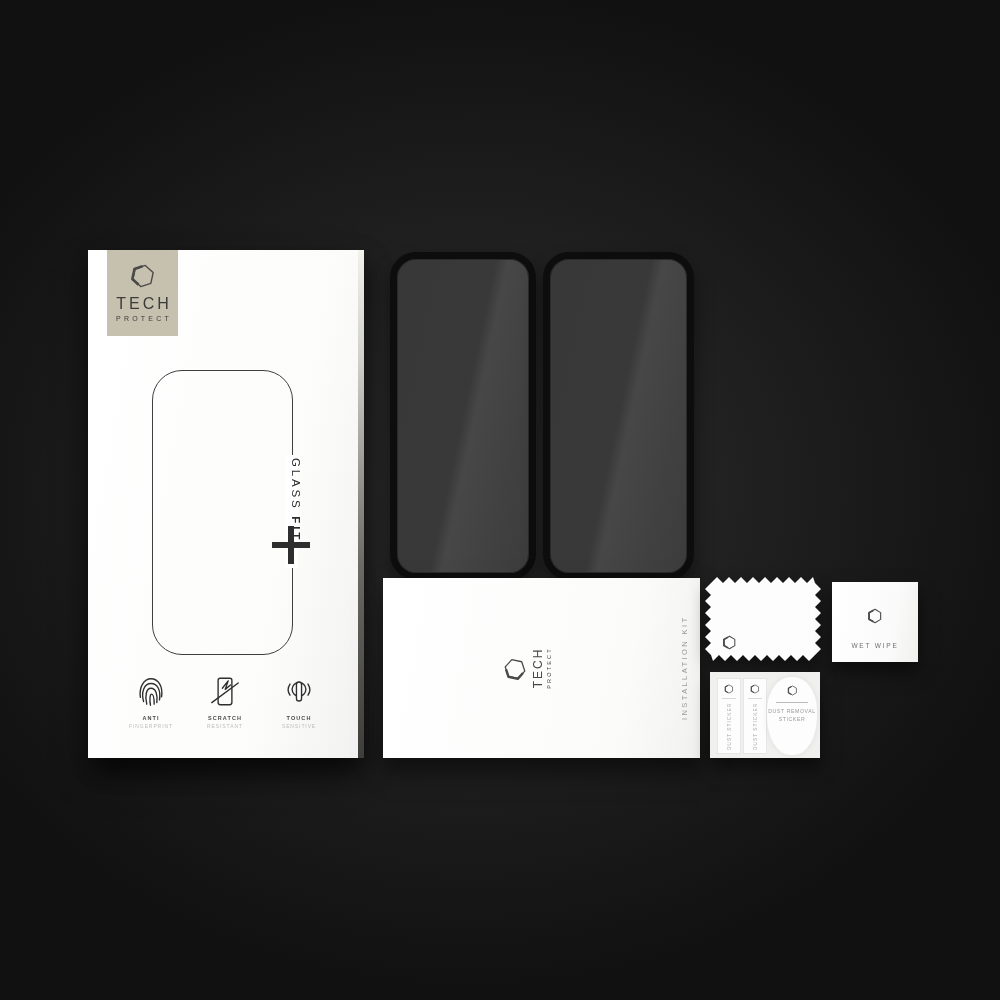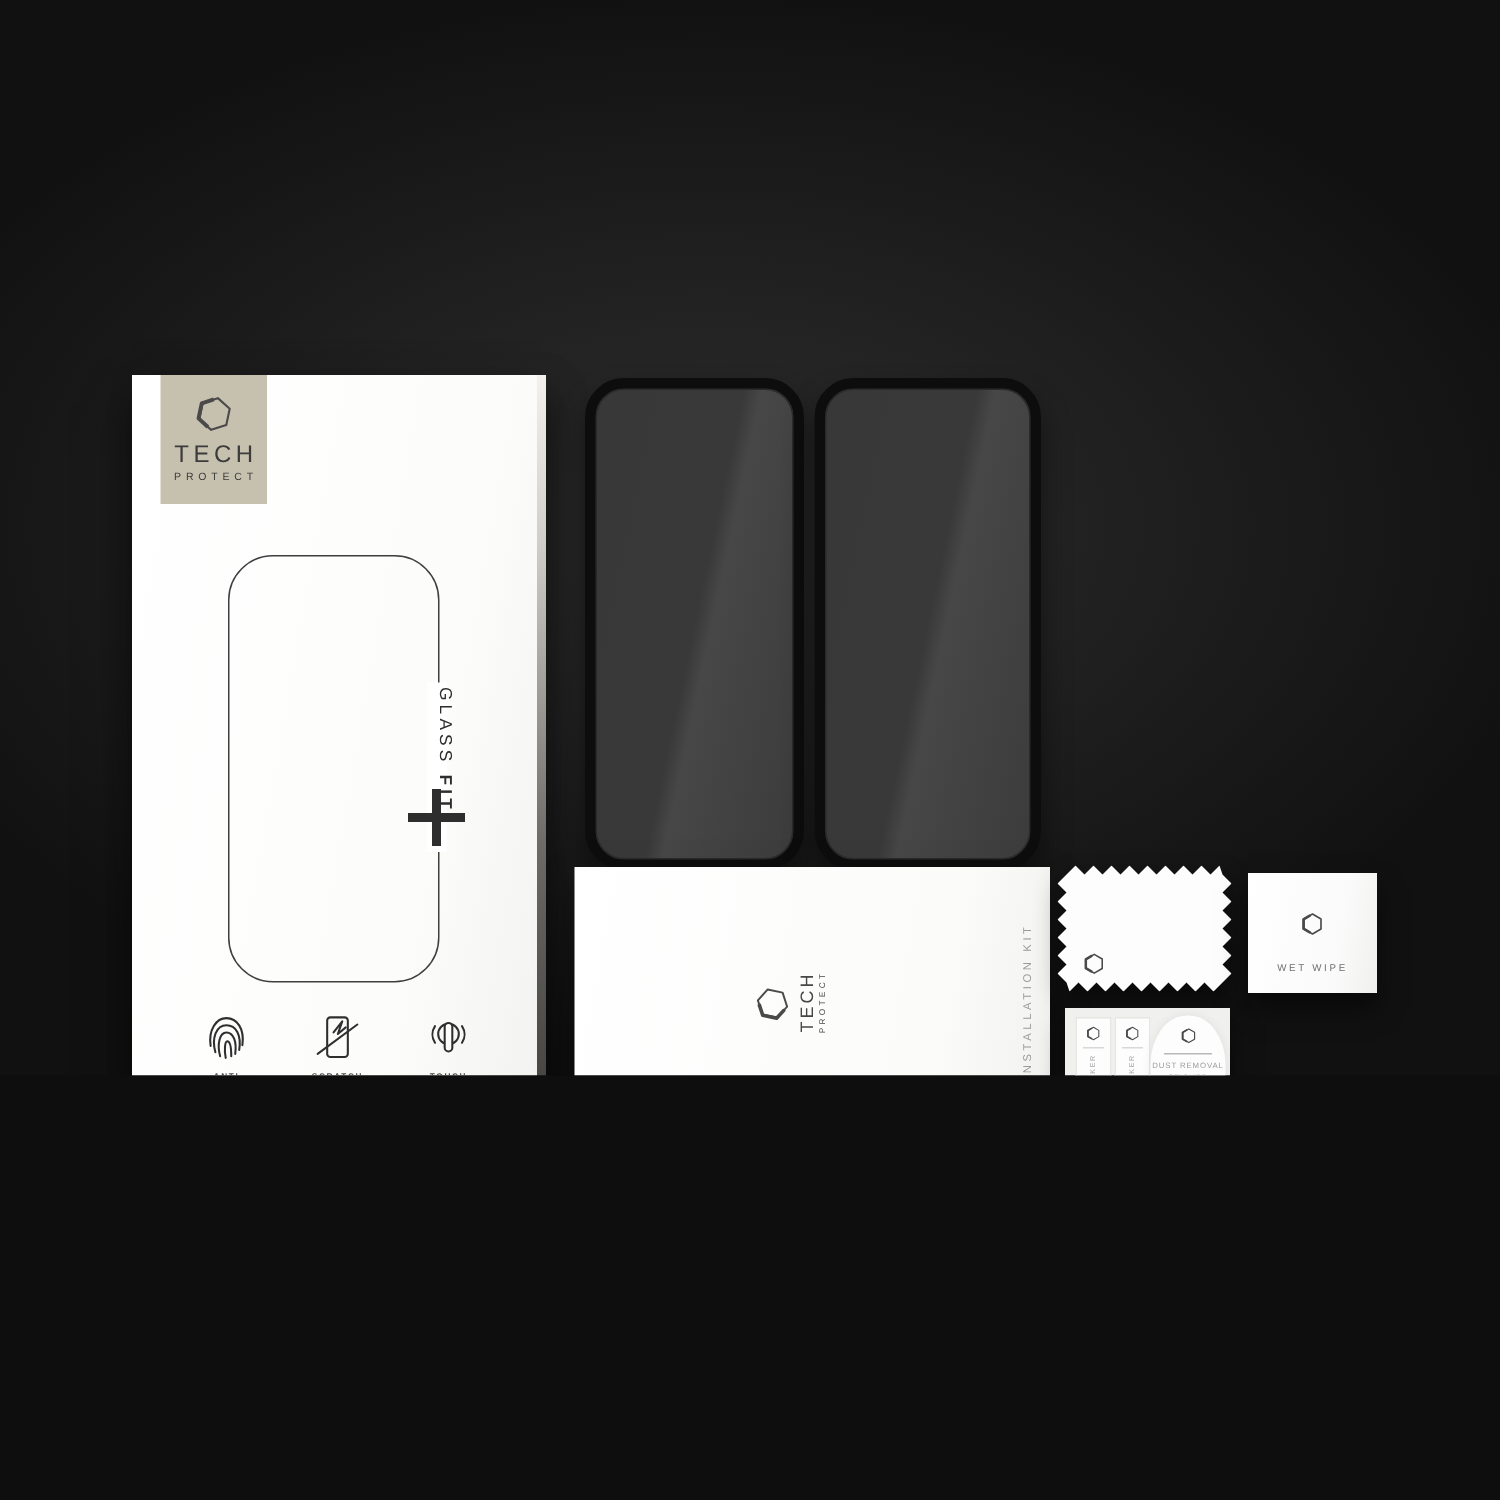"TECH" .stage { height: 717px -> 1000px }
